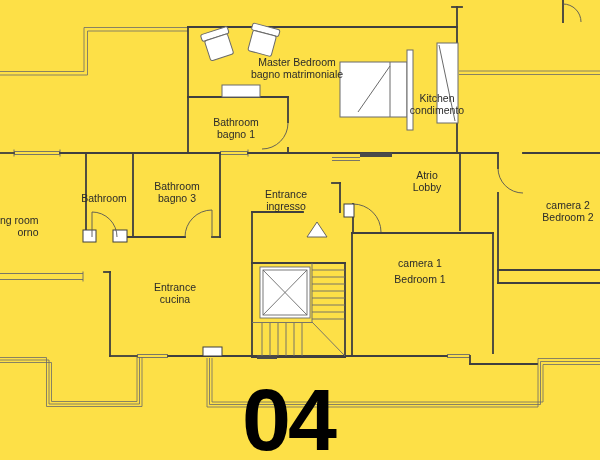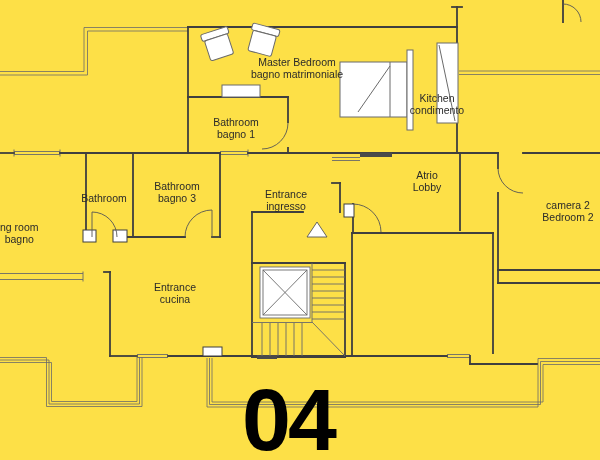"ng room" .room-label.edge-clipped { margin-top: 7px -> none; text-align: center -> right }
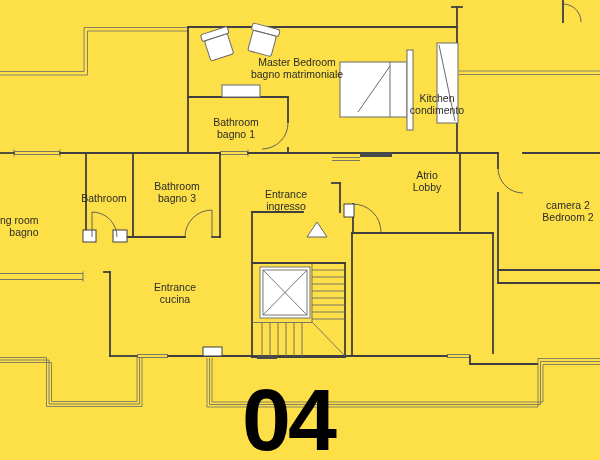"bagno" span { text: bagno -> orno }
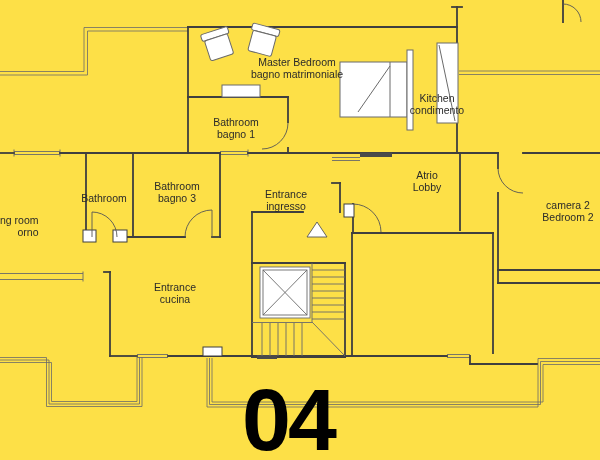"camera 1" div.room-label { html: none -> <div> <span>camera 1</span> <span>Bedroom 1</span> </div> }
